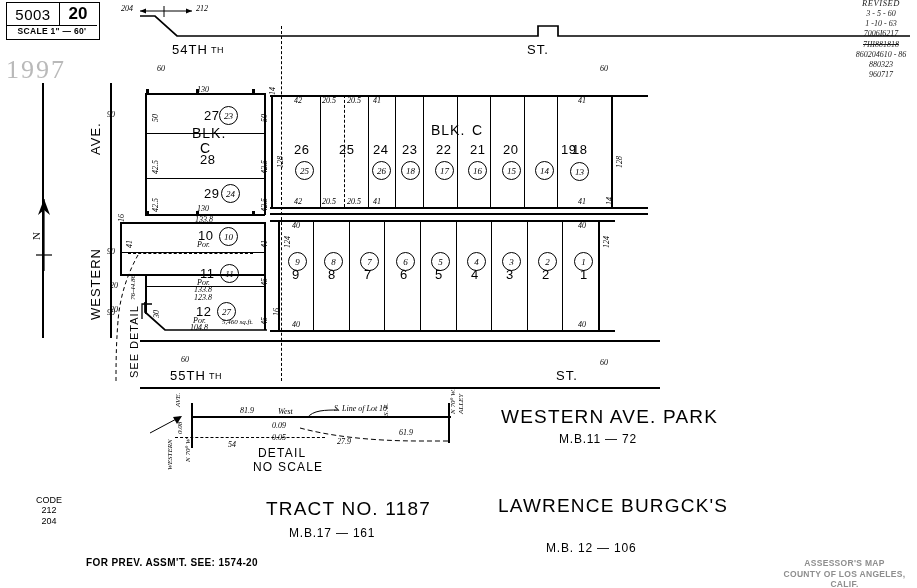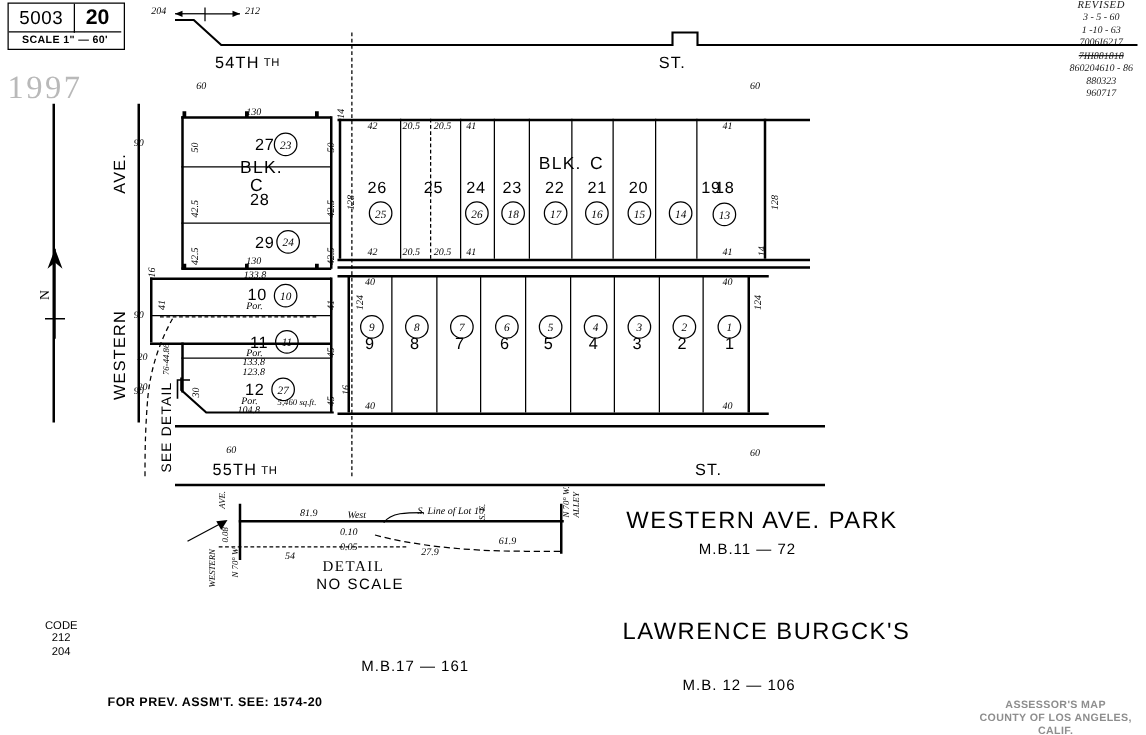"0.10" div.abs { text: 0.10 -> 0.09 }
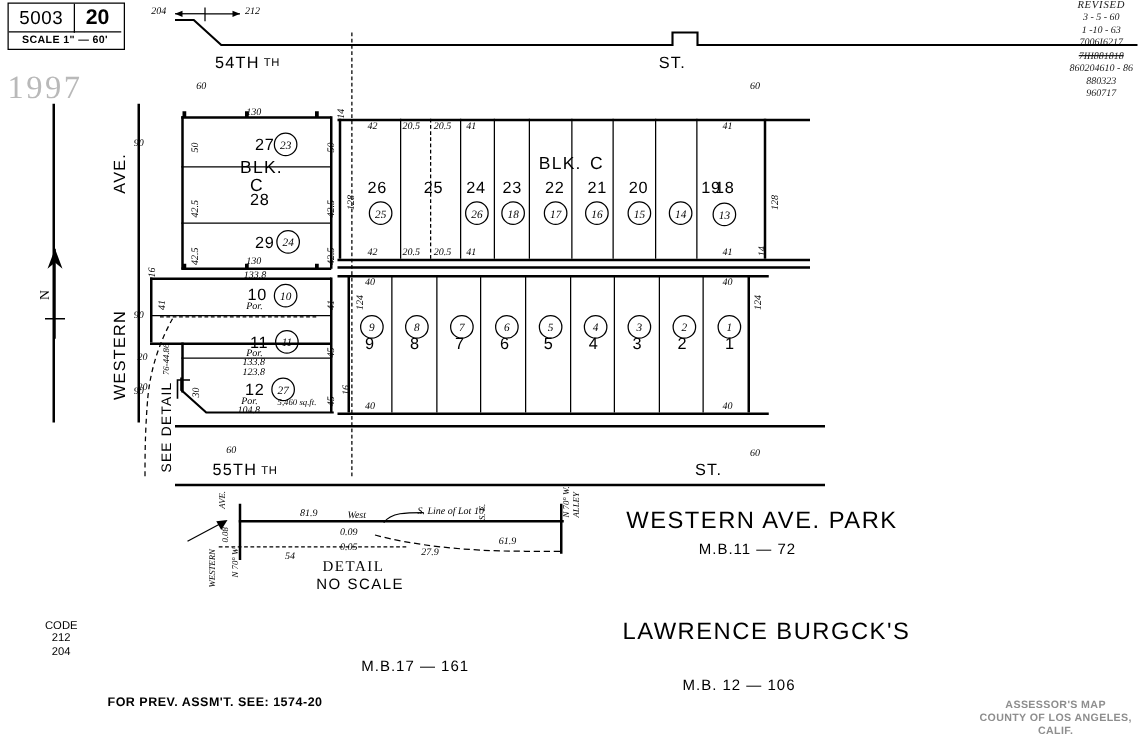"DETAIL" div.abs { font-family: Liberation Serif, serif -> none }
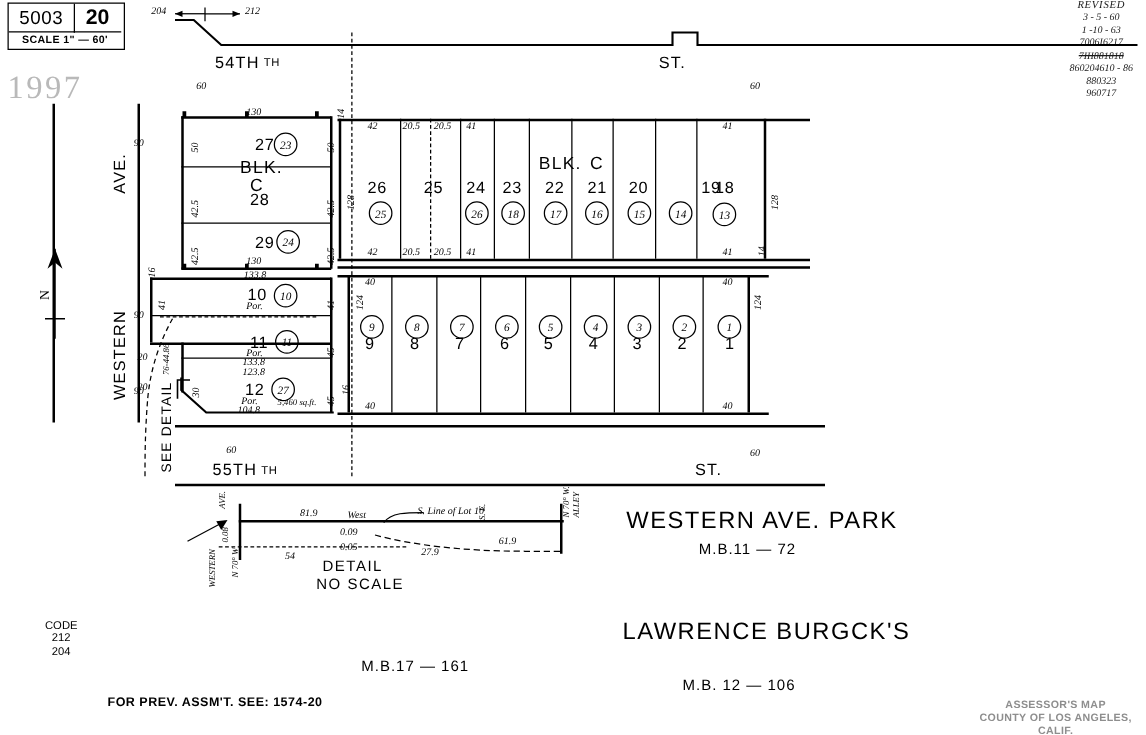"TRACT NO. 1187" div.abs { html: none -> <div>TRACT NO. 1187</div> }
